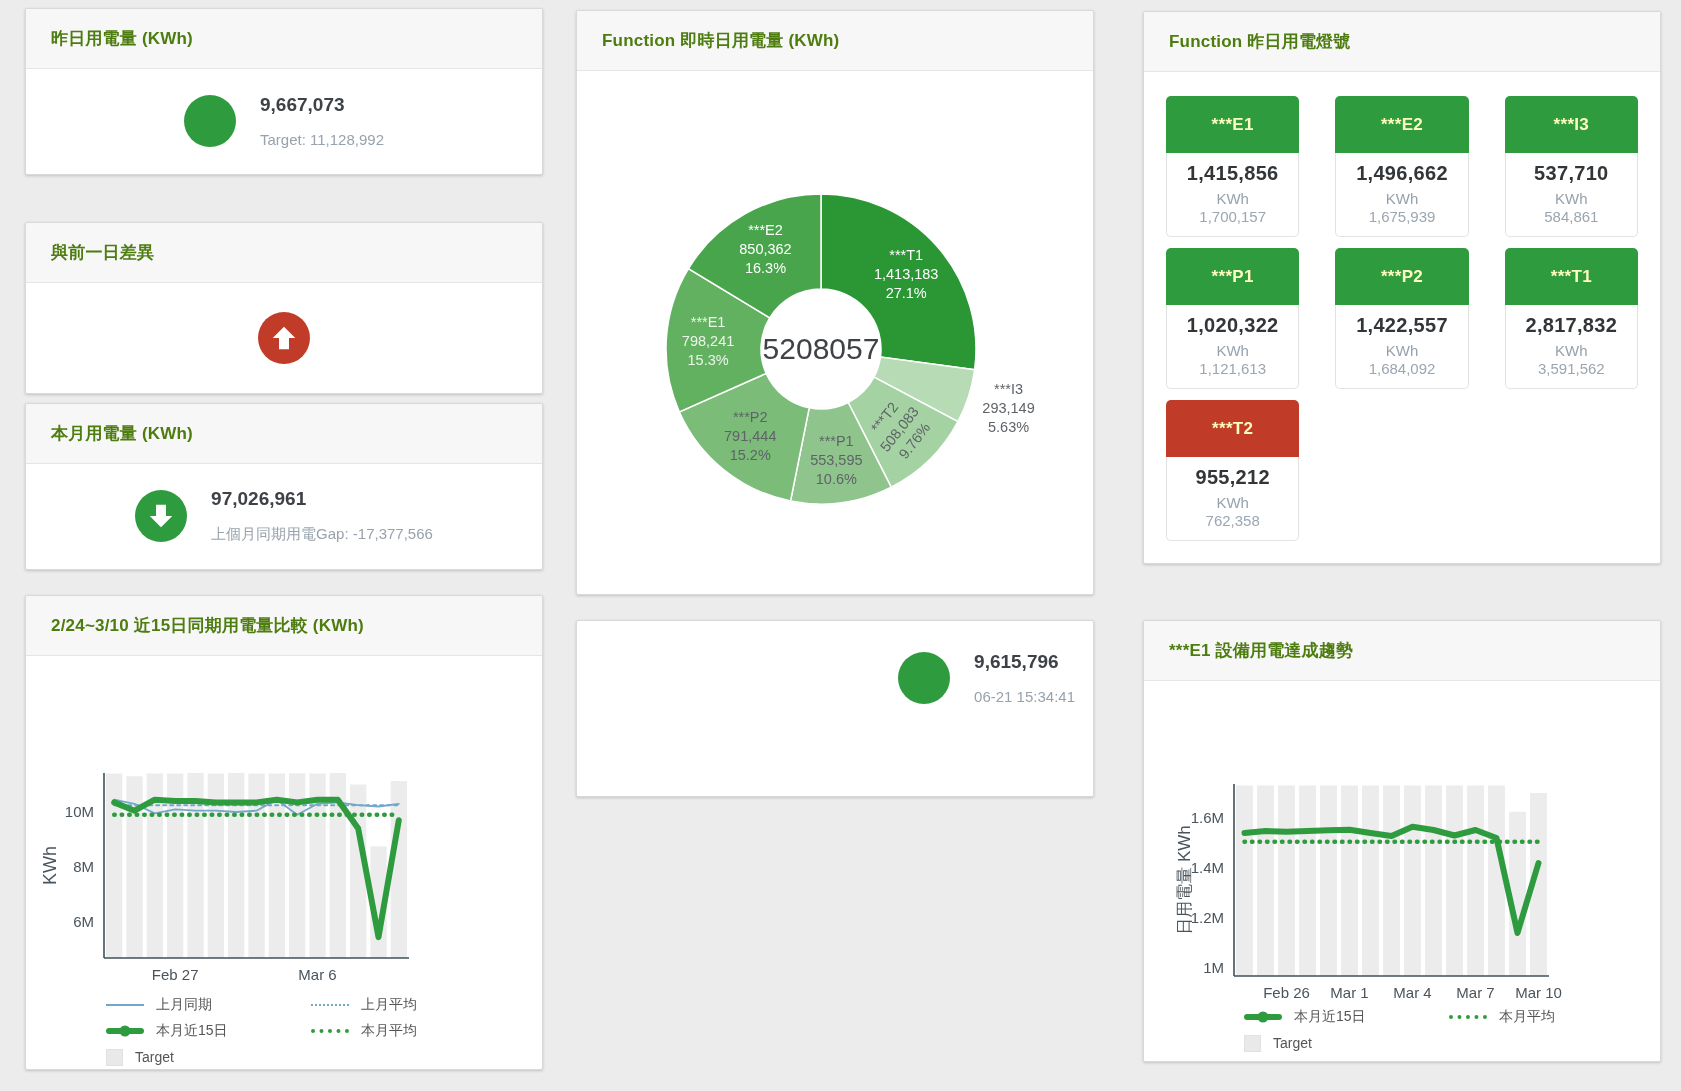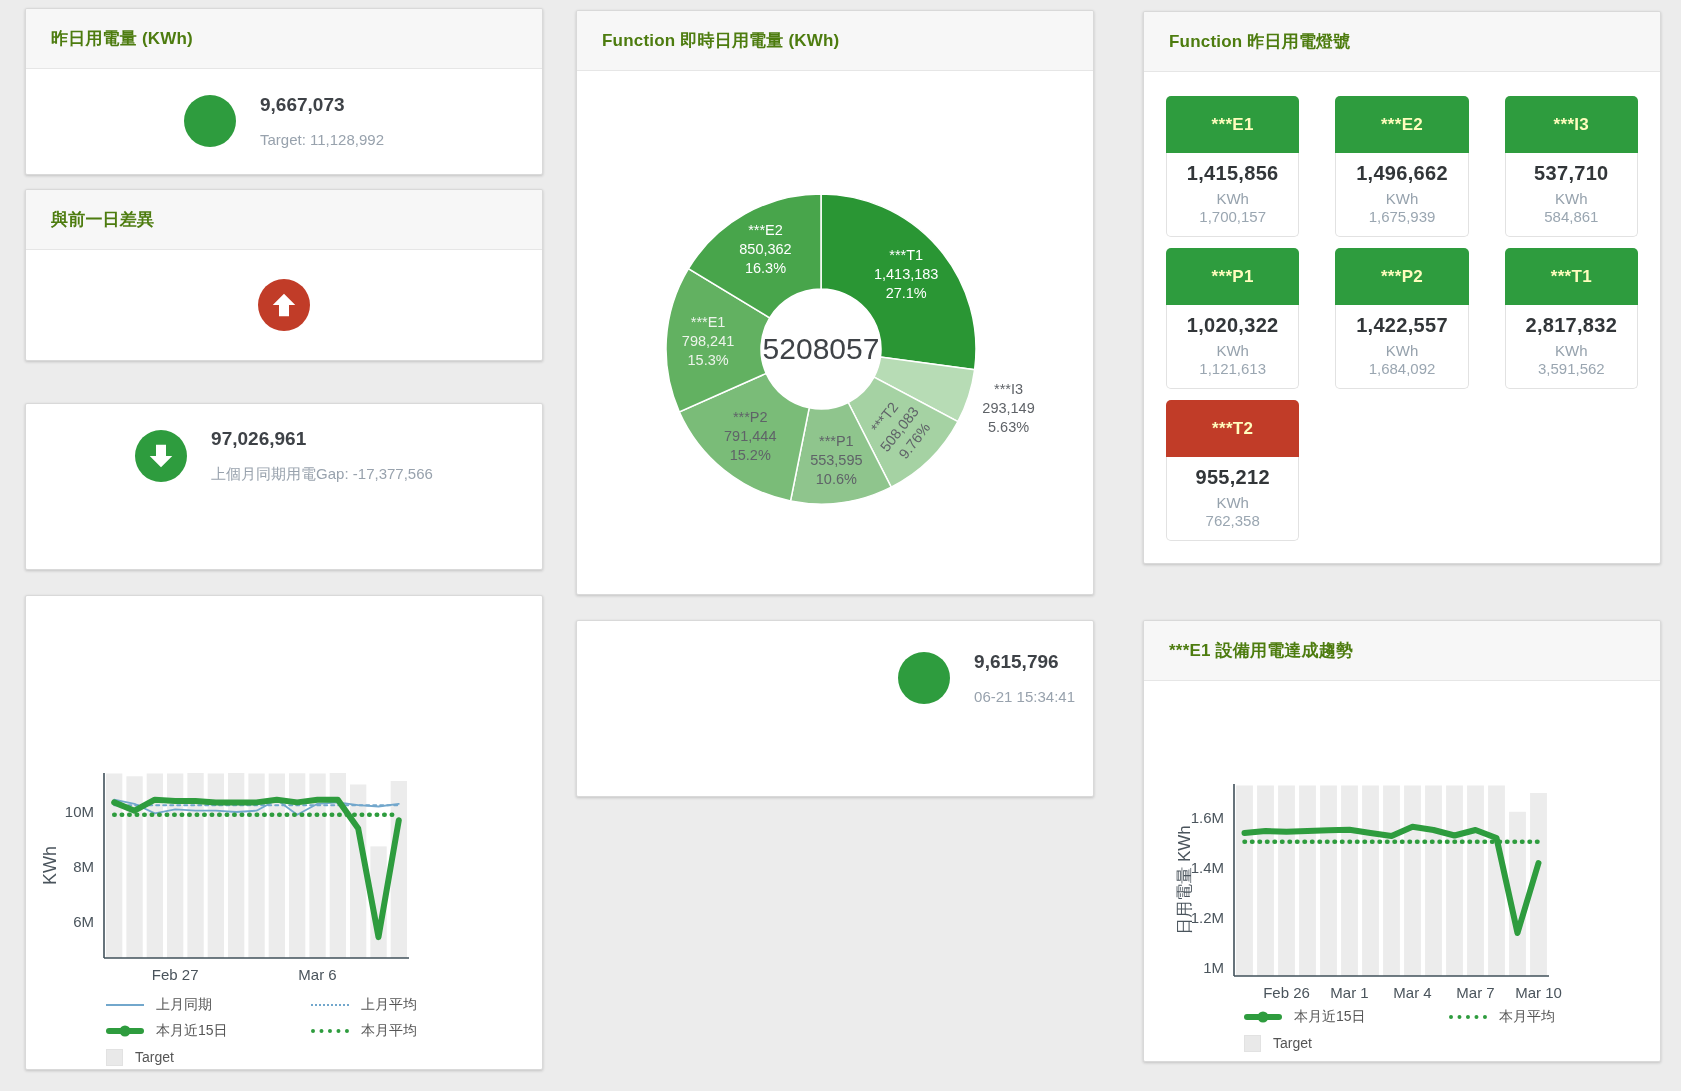"與前一日差異" section.card { top: 189px -> 222px }
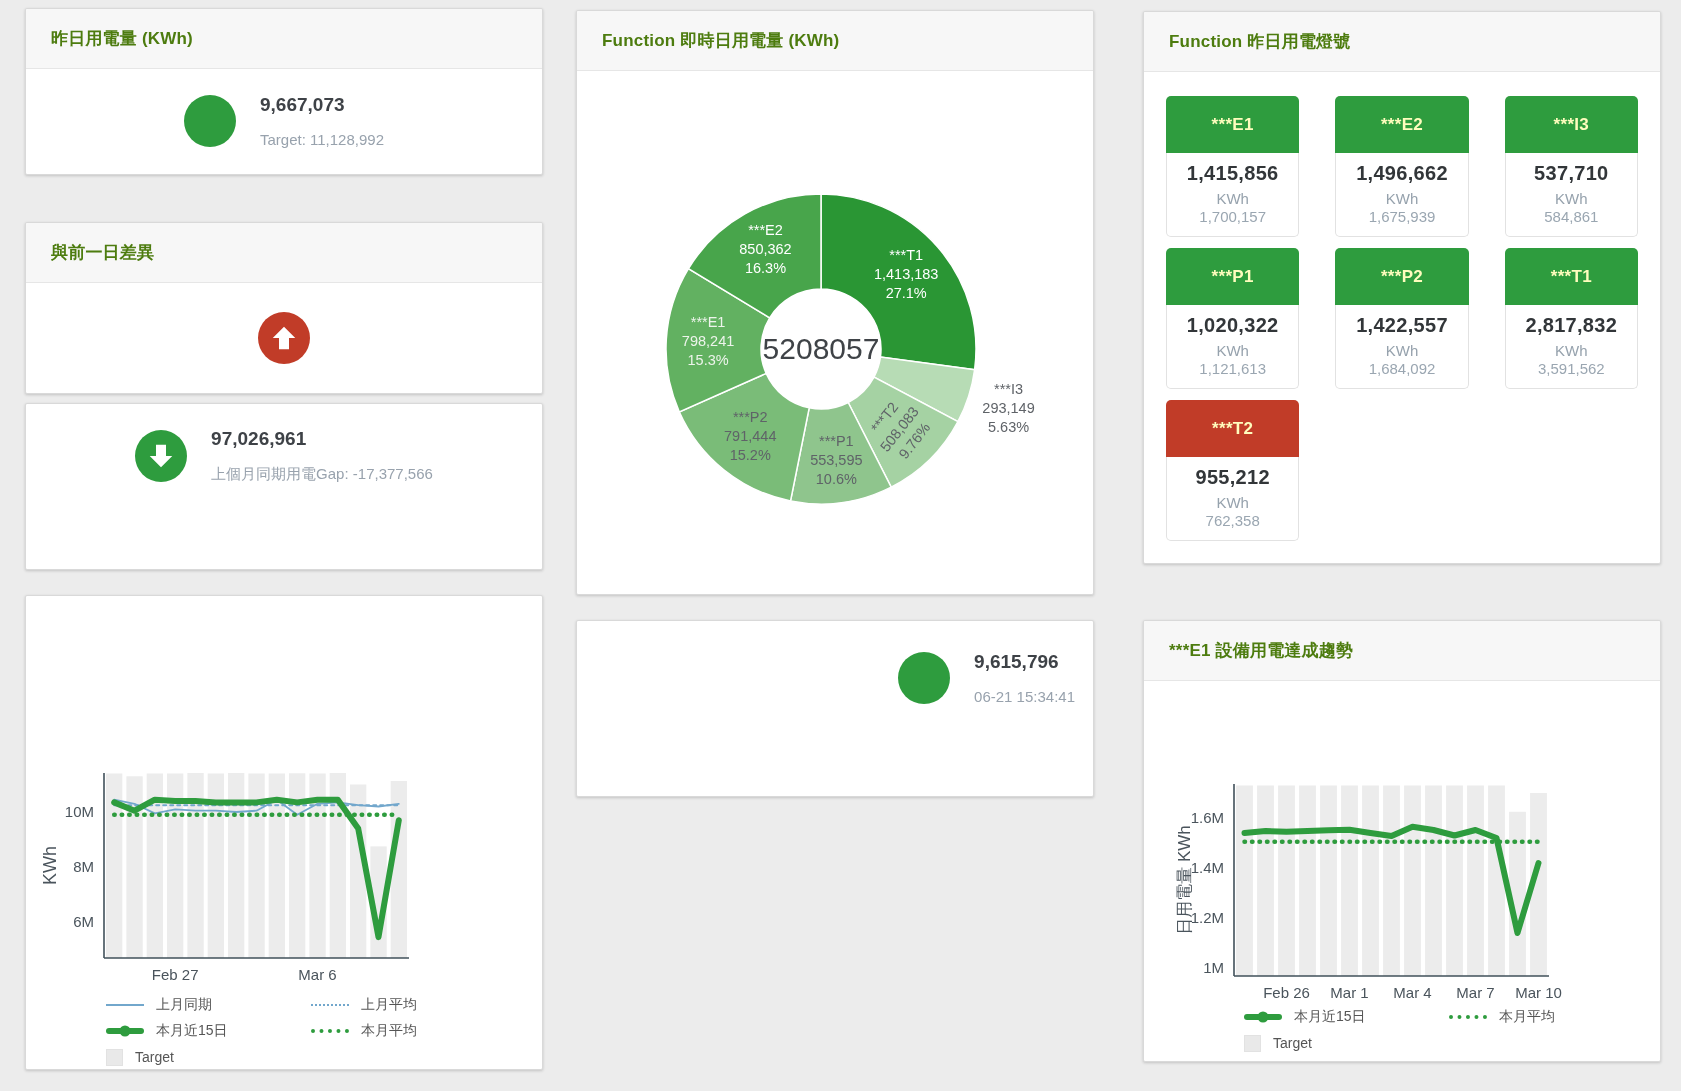"本月用電量 (KWh)" div.card-header { html: none -> <div> <span>本月用電量 (KWh)</span> </div> }
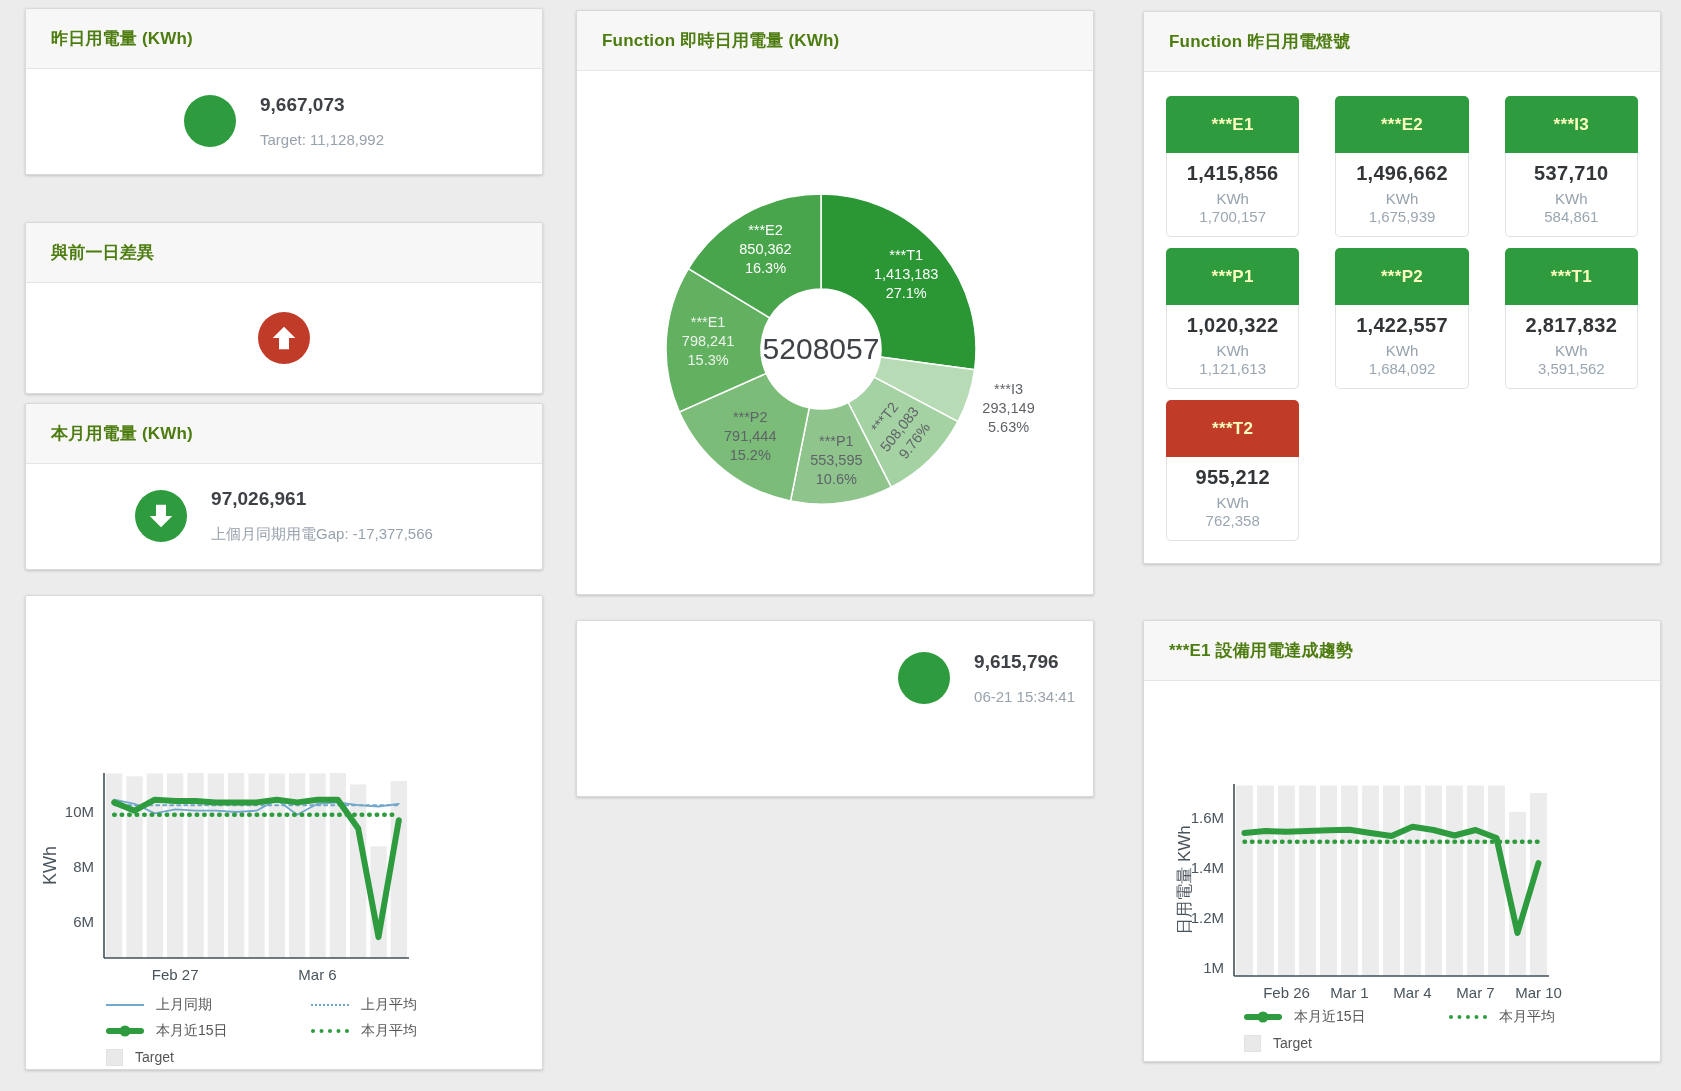"2/24~3/10 近15日同期用電量比較 (KWh)" div.card-header { html: none -> <div> <span>2/24~3/10 近15日同期用電量比較 (KWh)</span> </div> }
